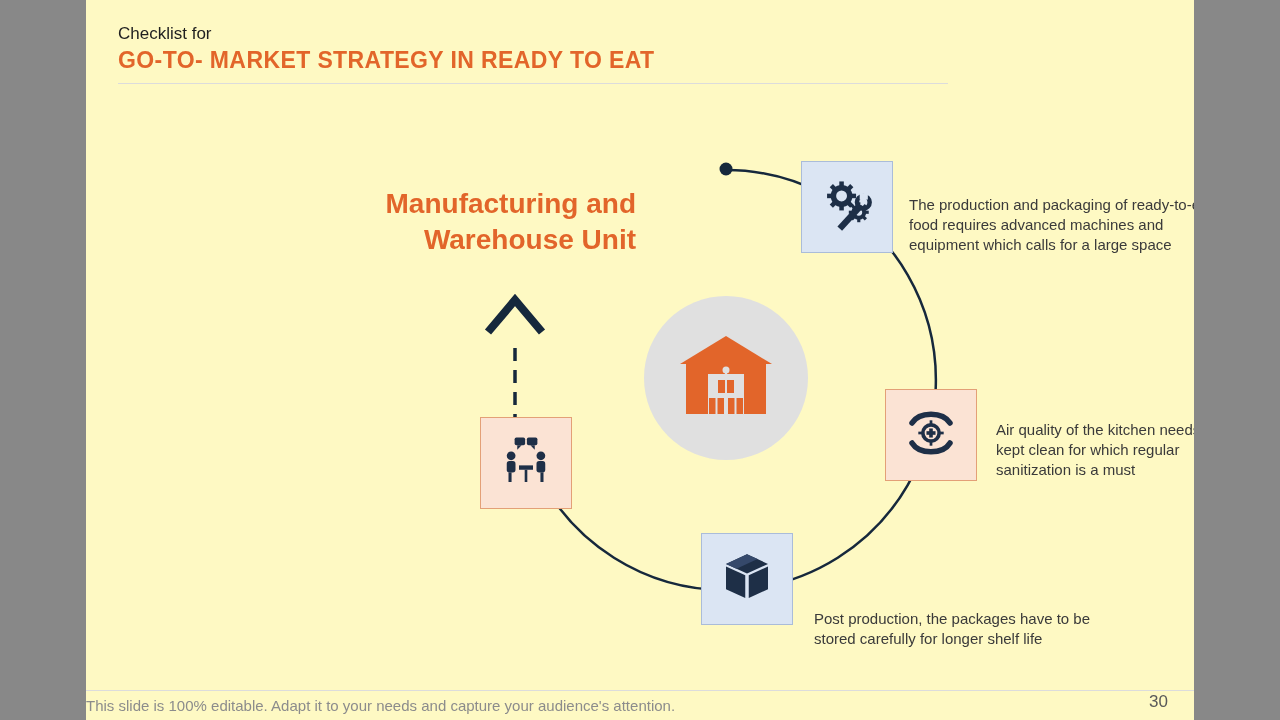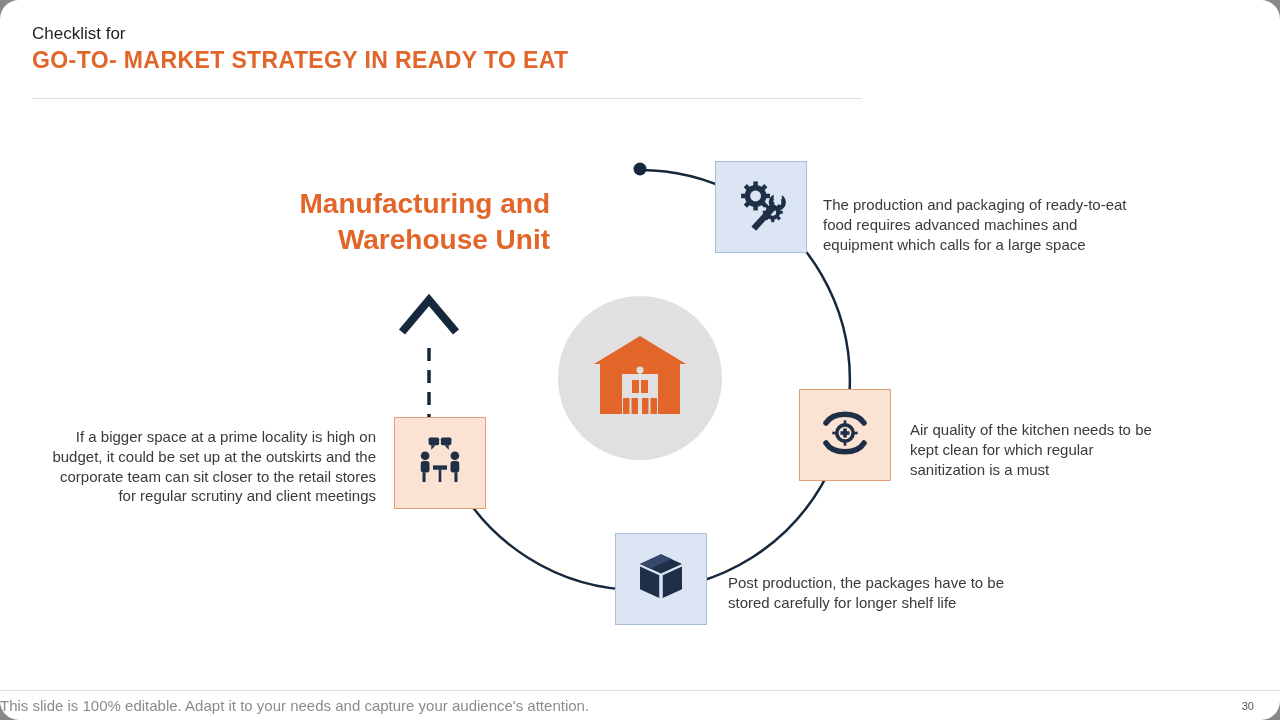"Checklist for" .slide { background: #ffffff -> #fef9c3; border-radius: 19px -> none; width: 1280px -> 1108px }
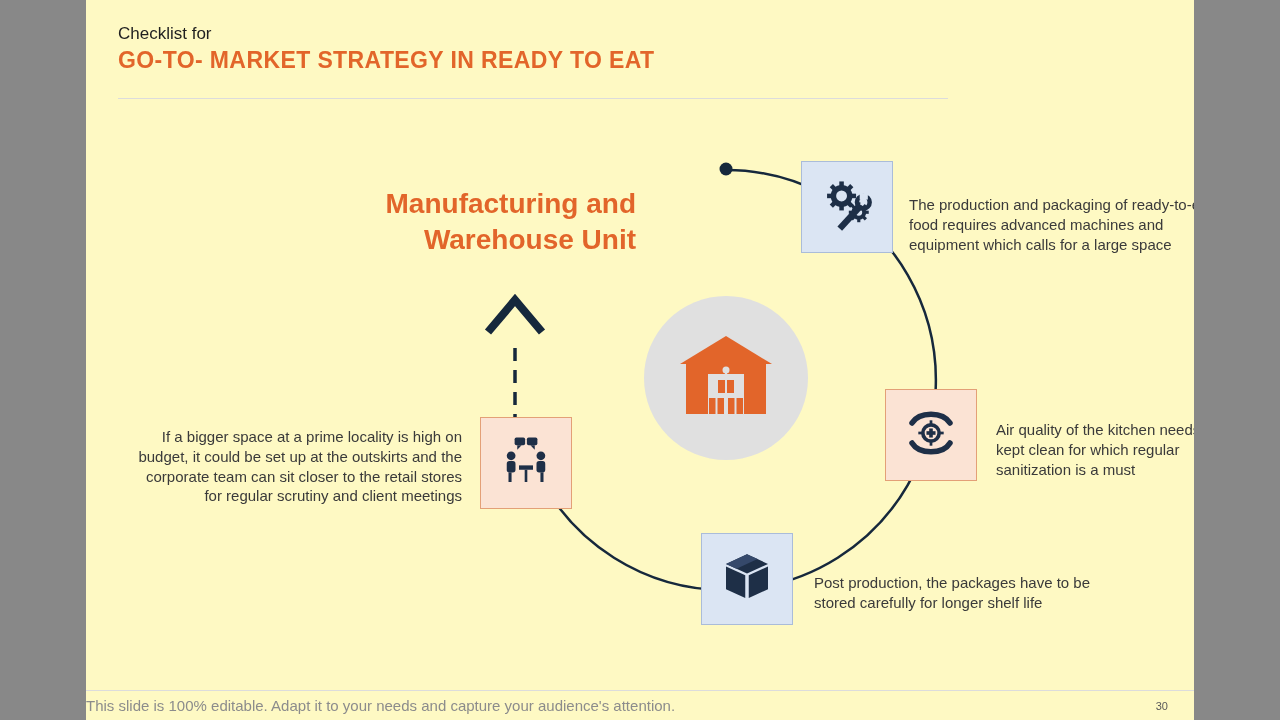"GO-TO- MARKET STRATEGY IN READY" .title { padding-bottom: 24px -> 9px }
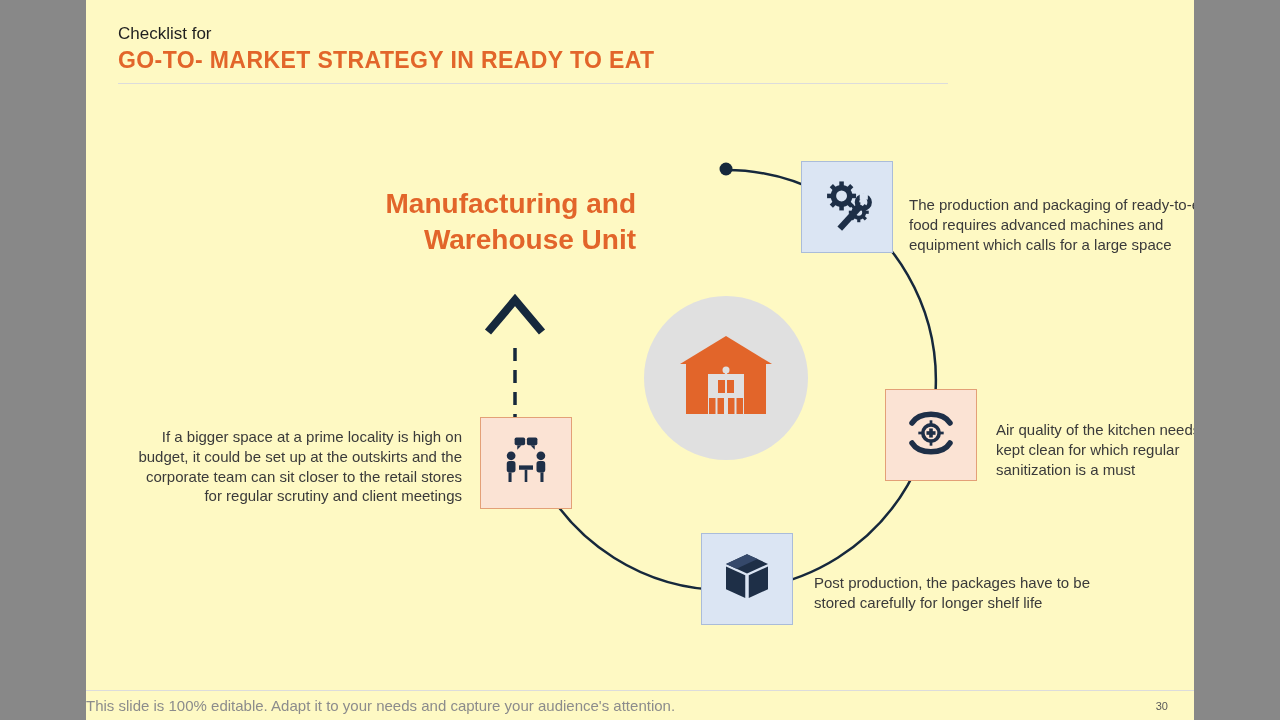"If a bigger space at" div.step-text { html: <div>If a bigger space at a prime locality is high on budget, it could be set up at the outskirts and the corporate team can sit closer to the retail stores for regular scrutiny and client meetings</div> -> none }
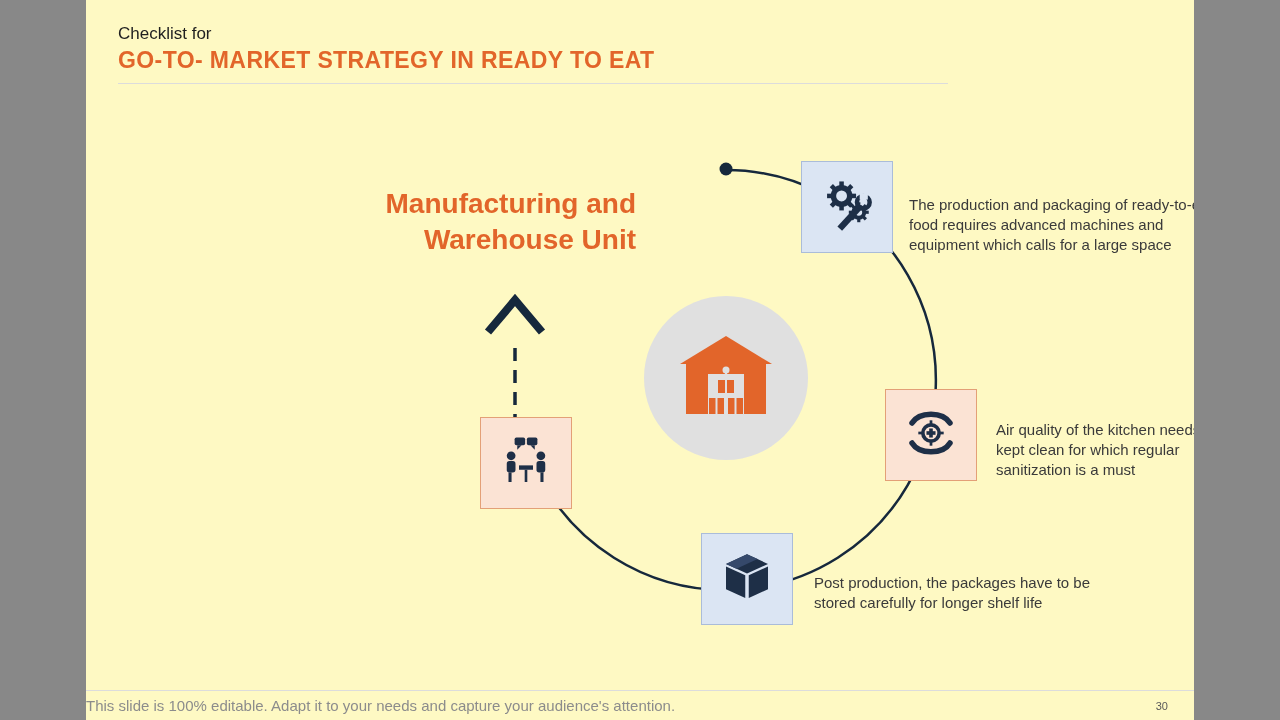"Post production, the packages have" .text-storage { top: 573px -> 609px }
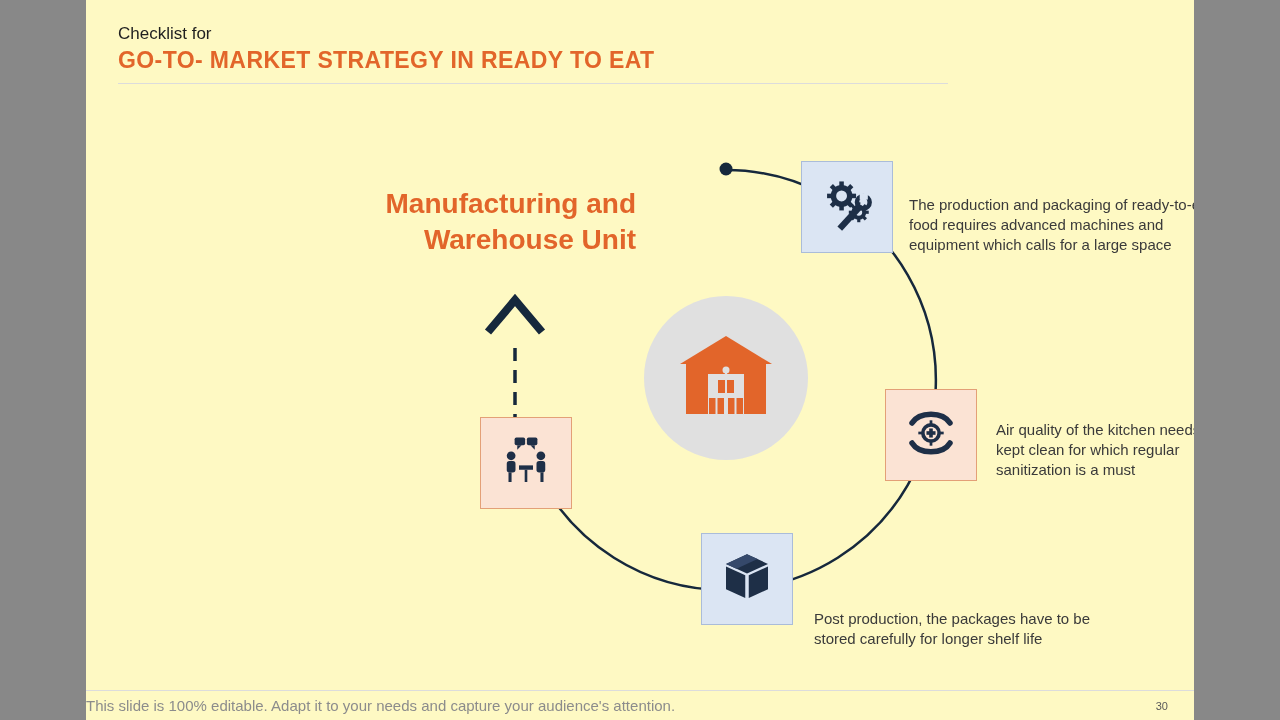"30" .page-number { font-size: 11px -> 17px }
